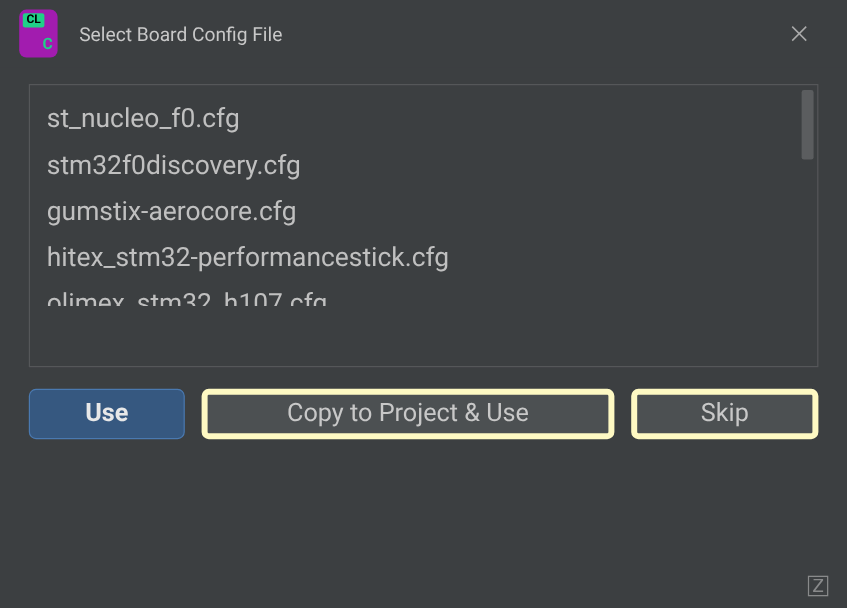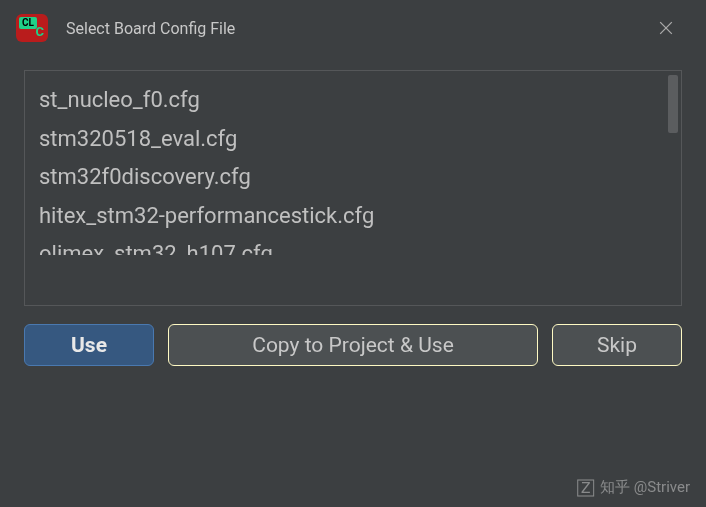"CL" .app-icon { background: #b91c1c -> #a21caf; height: 28px -> 40px }
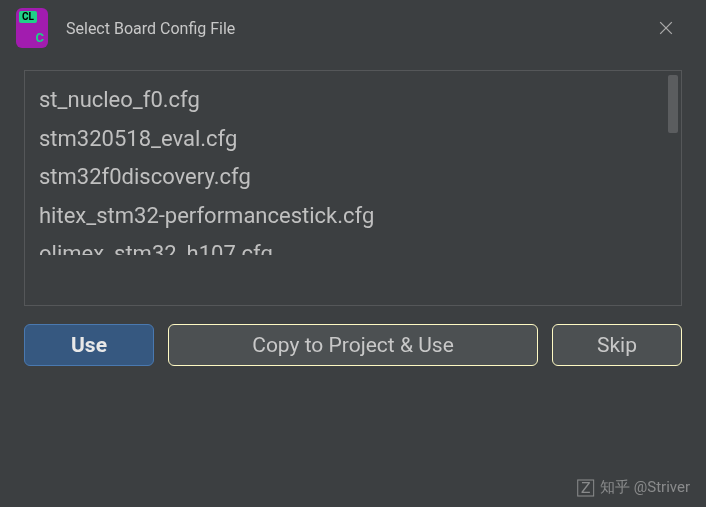"stm320518_eval.cfg" div.list-item { html: <div>stm320518_eval.cfg</div> -> none }
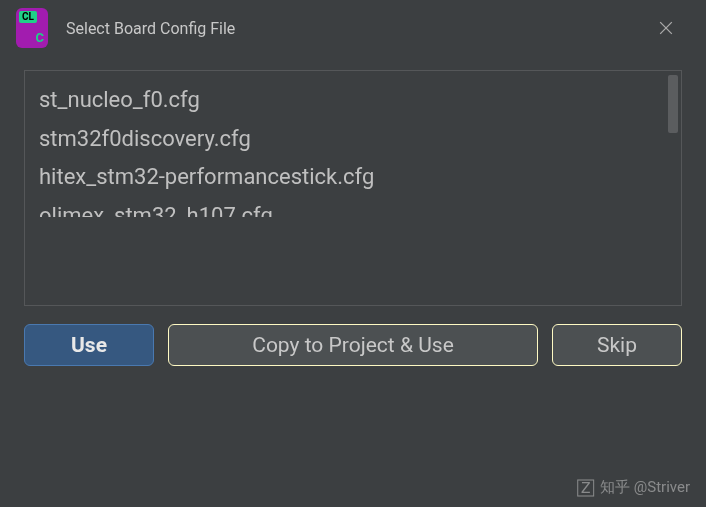"gumstix-aerocore.cfg" div.list-item { html: none -> <div>gumstix-aerocore.cfg</div> }
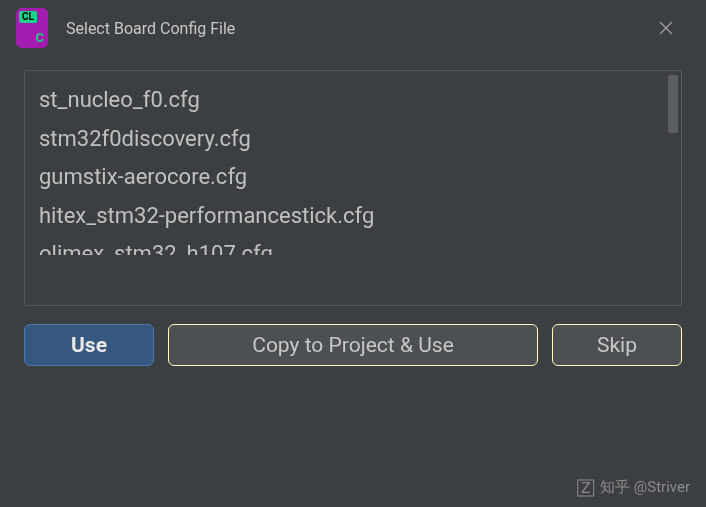"Copy to Project & Use" .btn { border: 1px solid #fef9c3 -> 5px solid #fef9c3 }
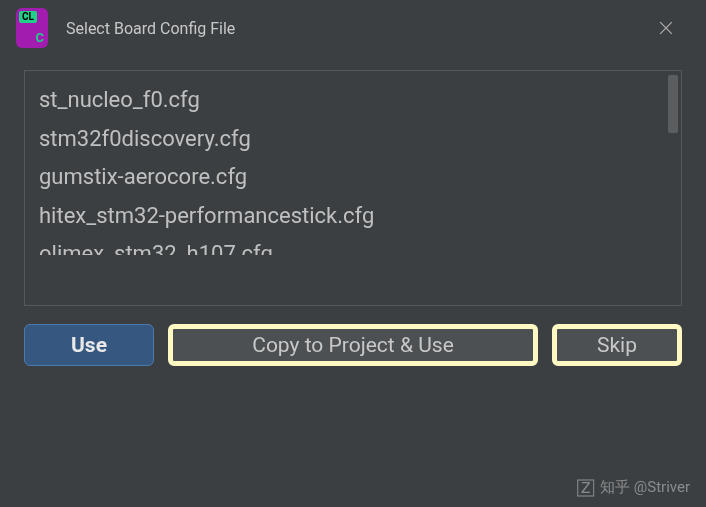"Skip" .btn-skip { width: 130px -> 156px }
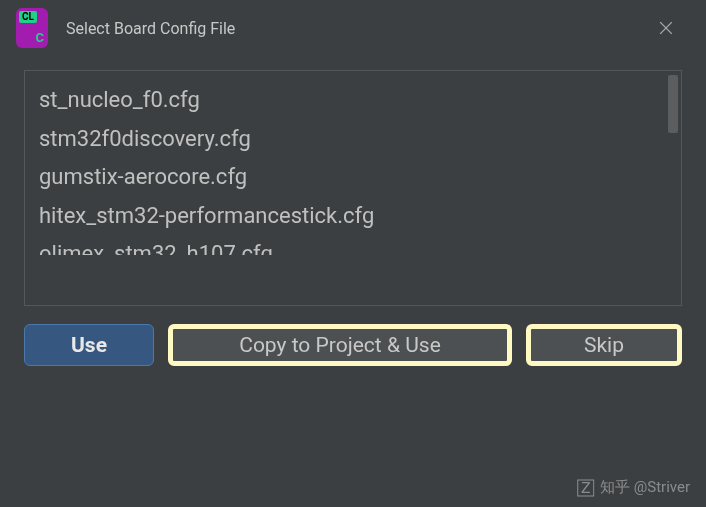"知乎 @Striver" span { html: <span>知乎 @Striver</span> -> none }
